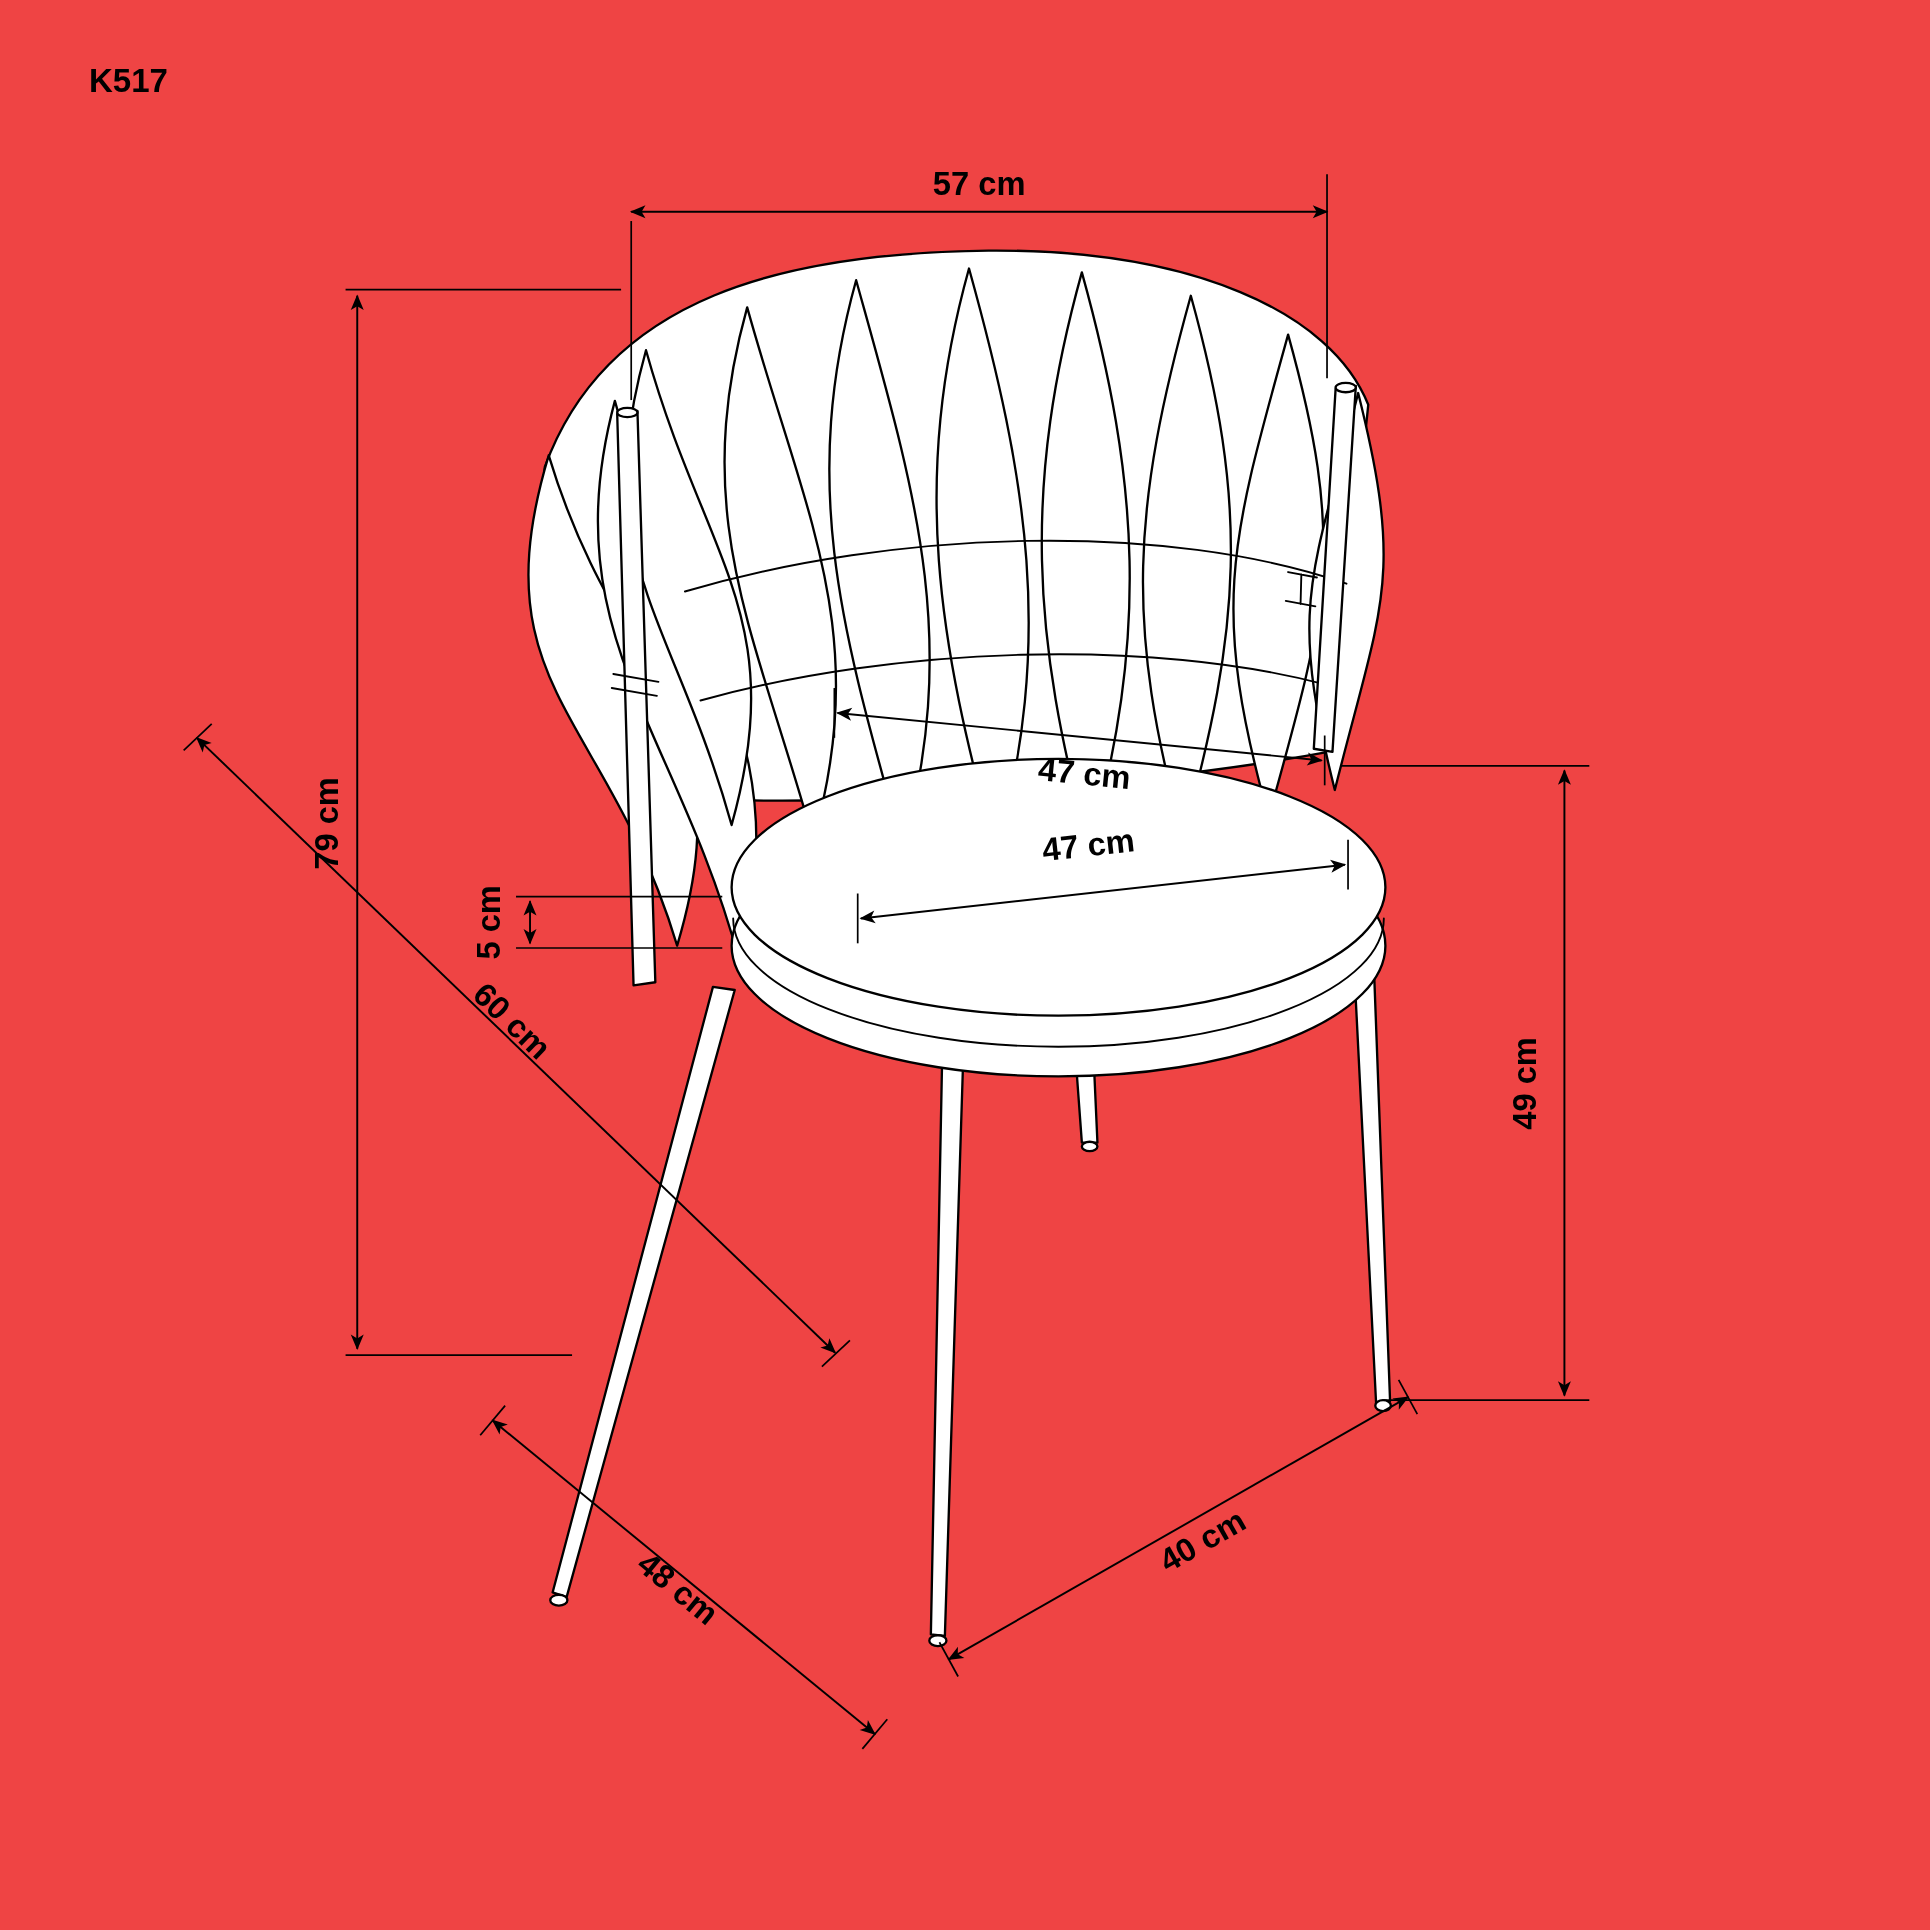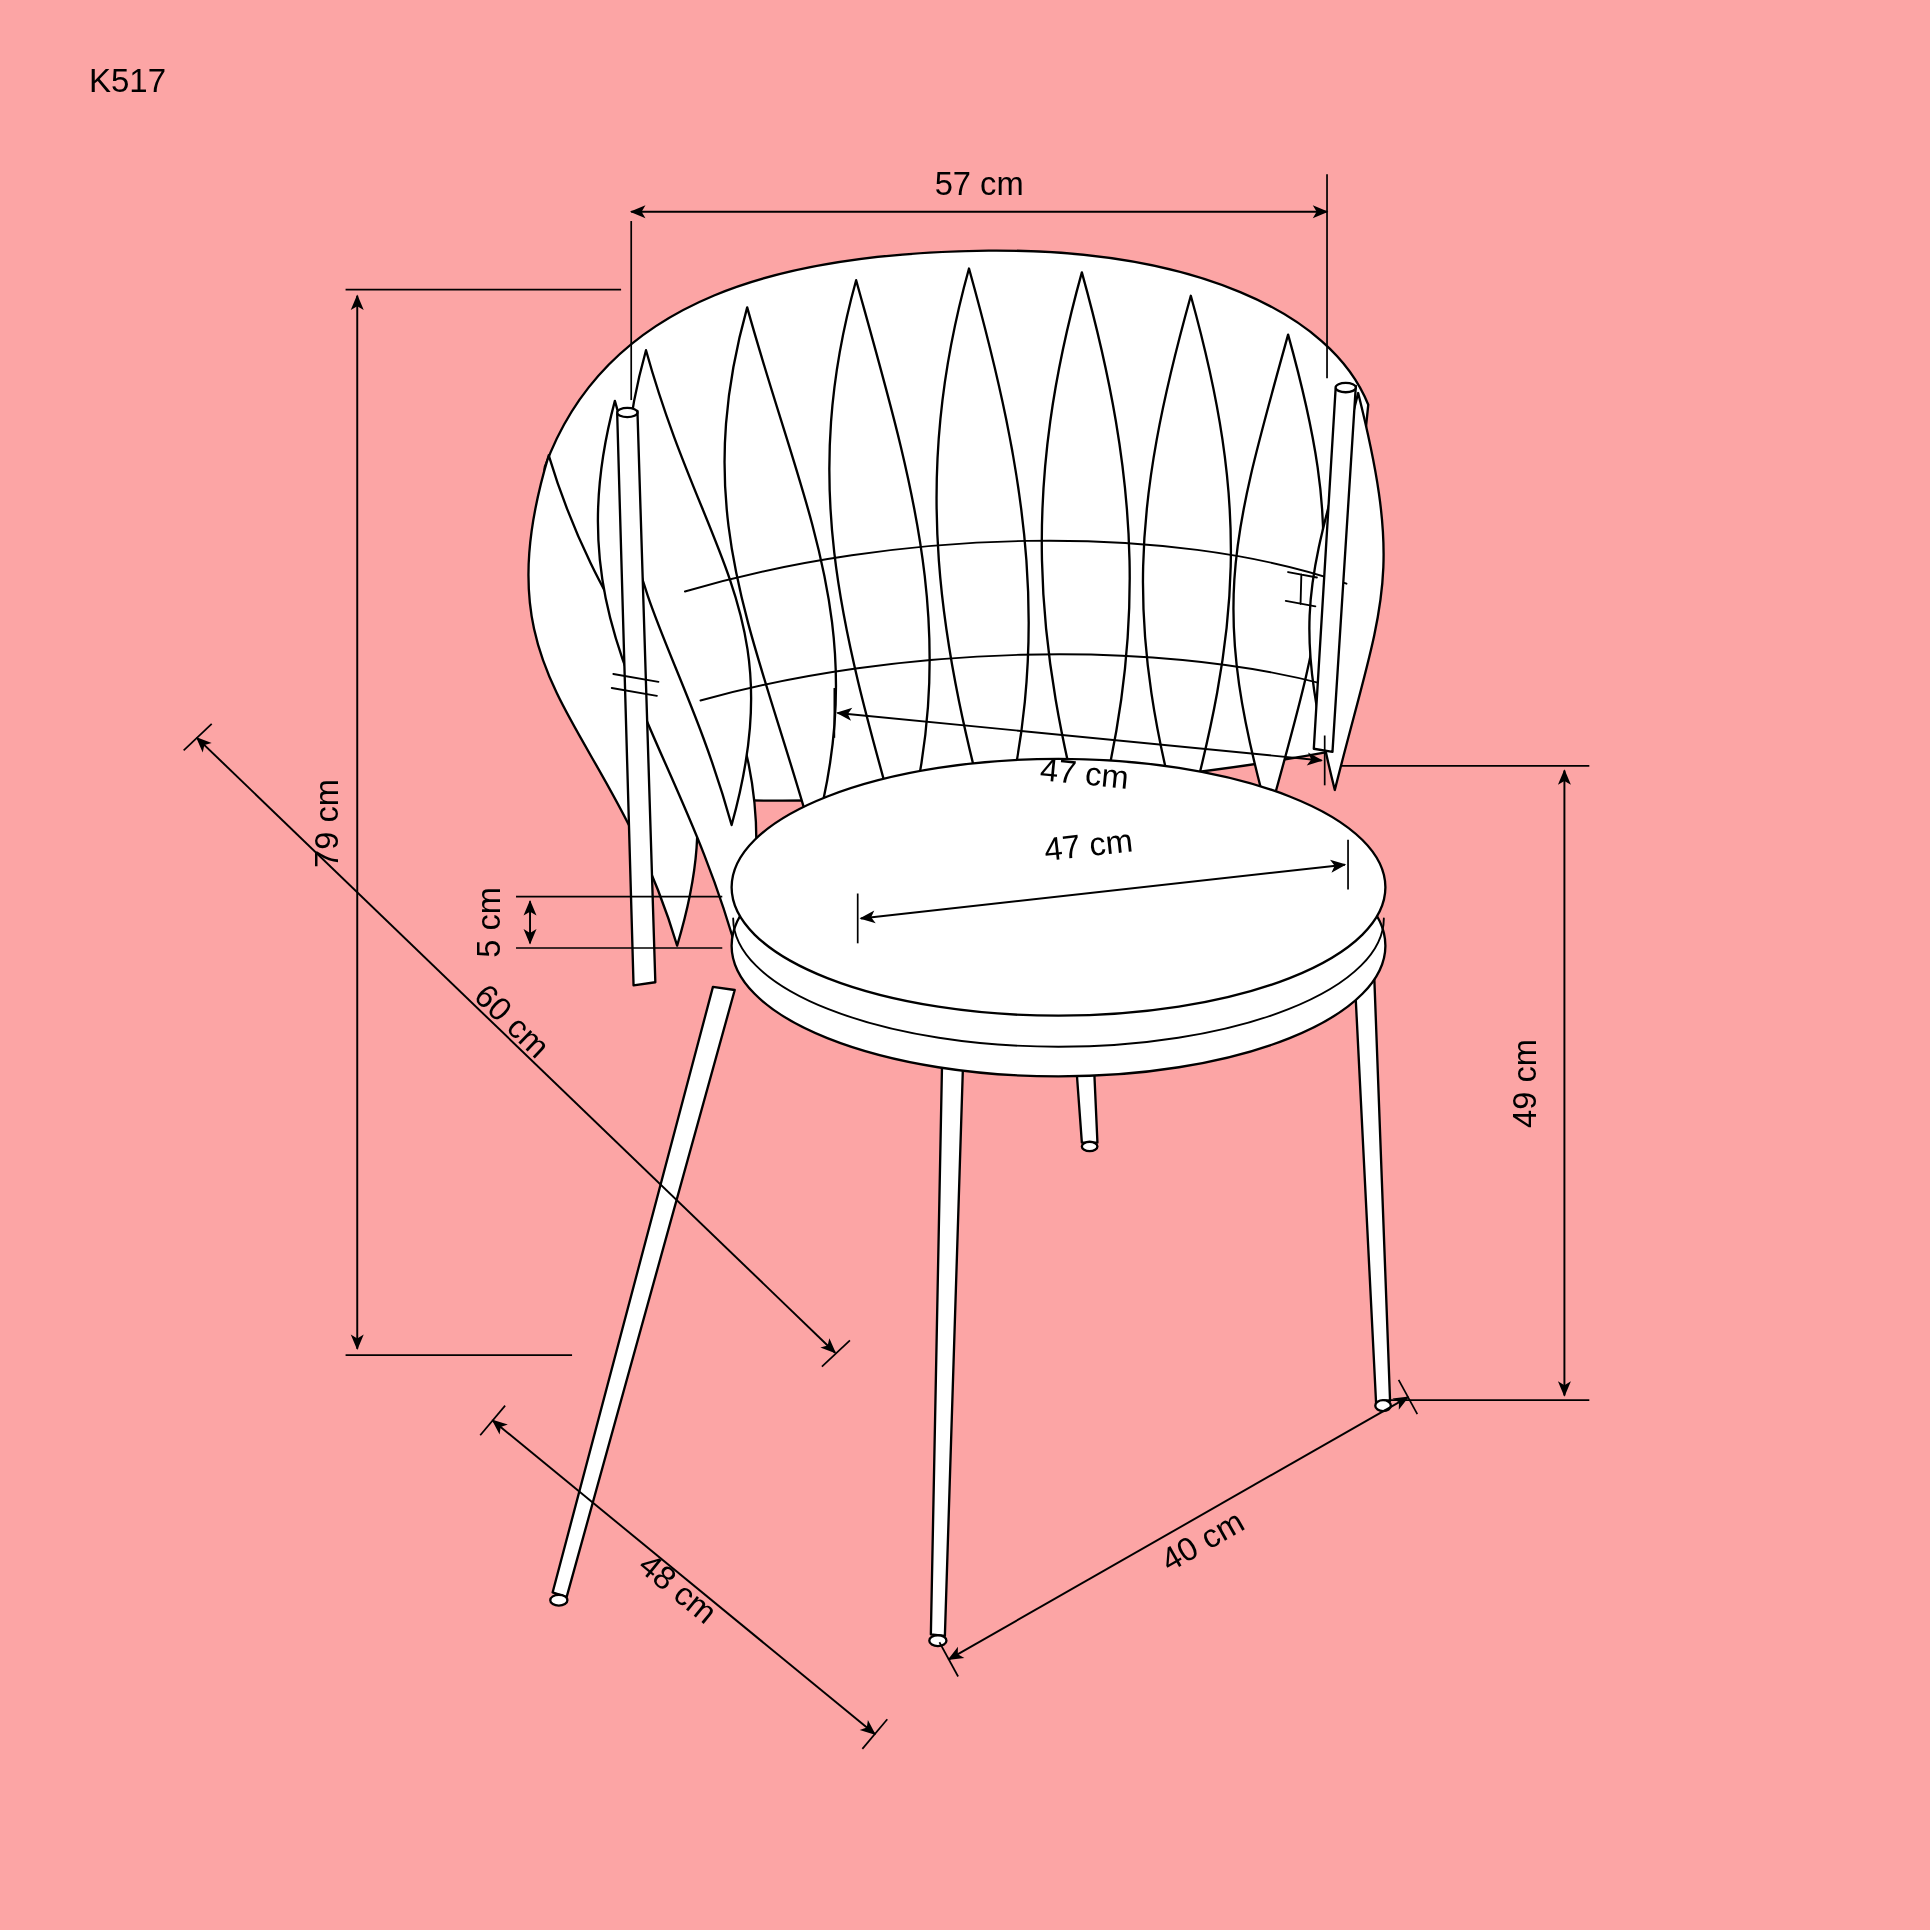"K517" .stage { background: #fca5a5 -> #ef4444; font-weight: none -> bold }
